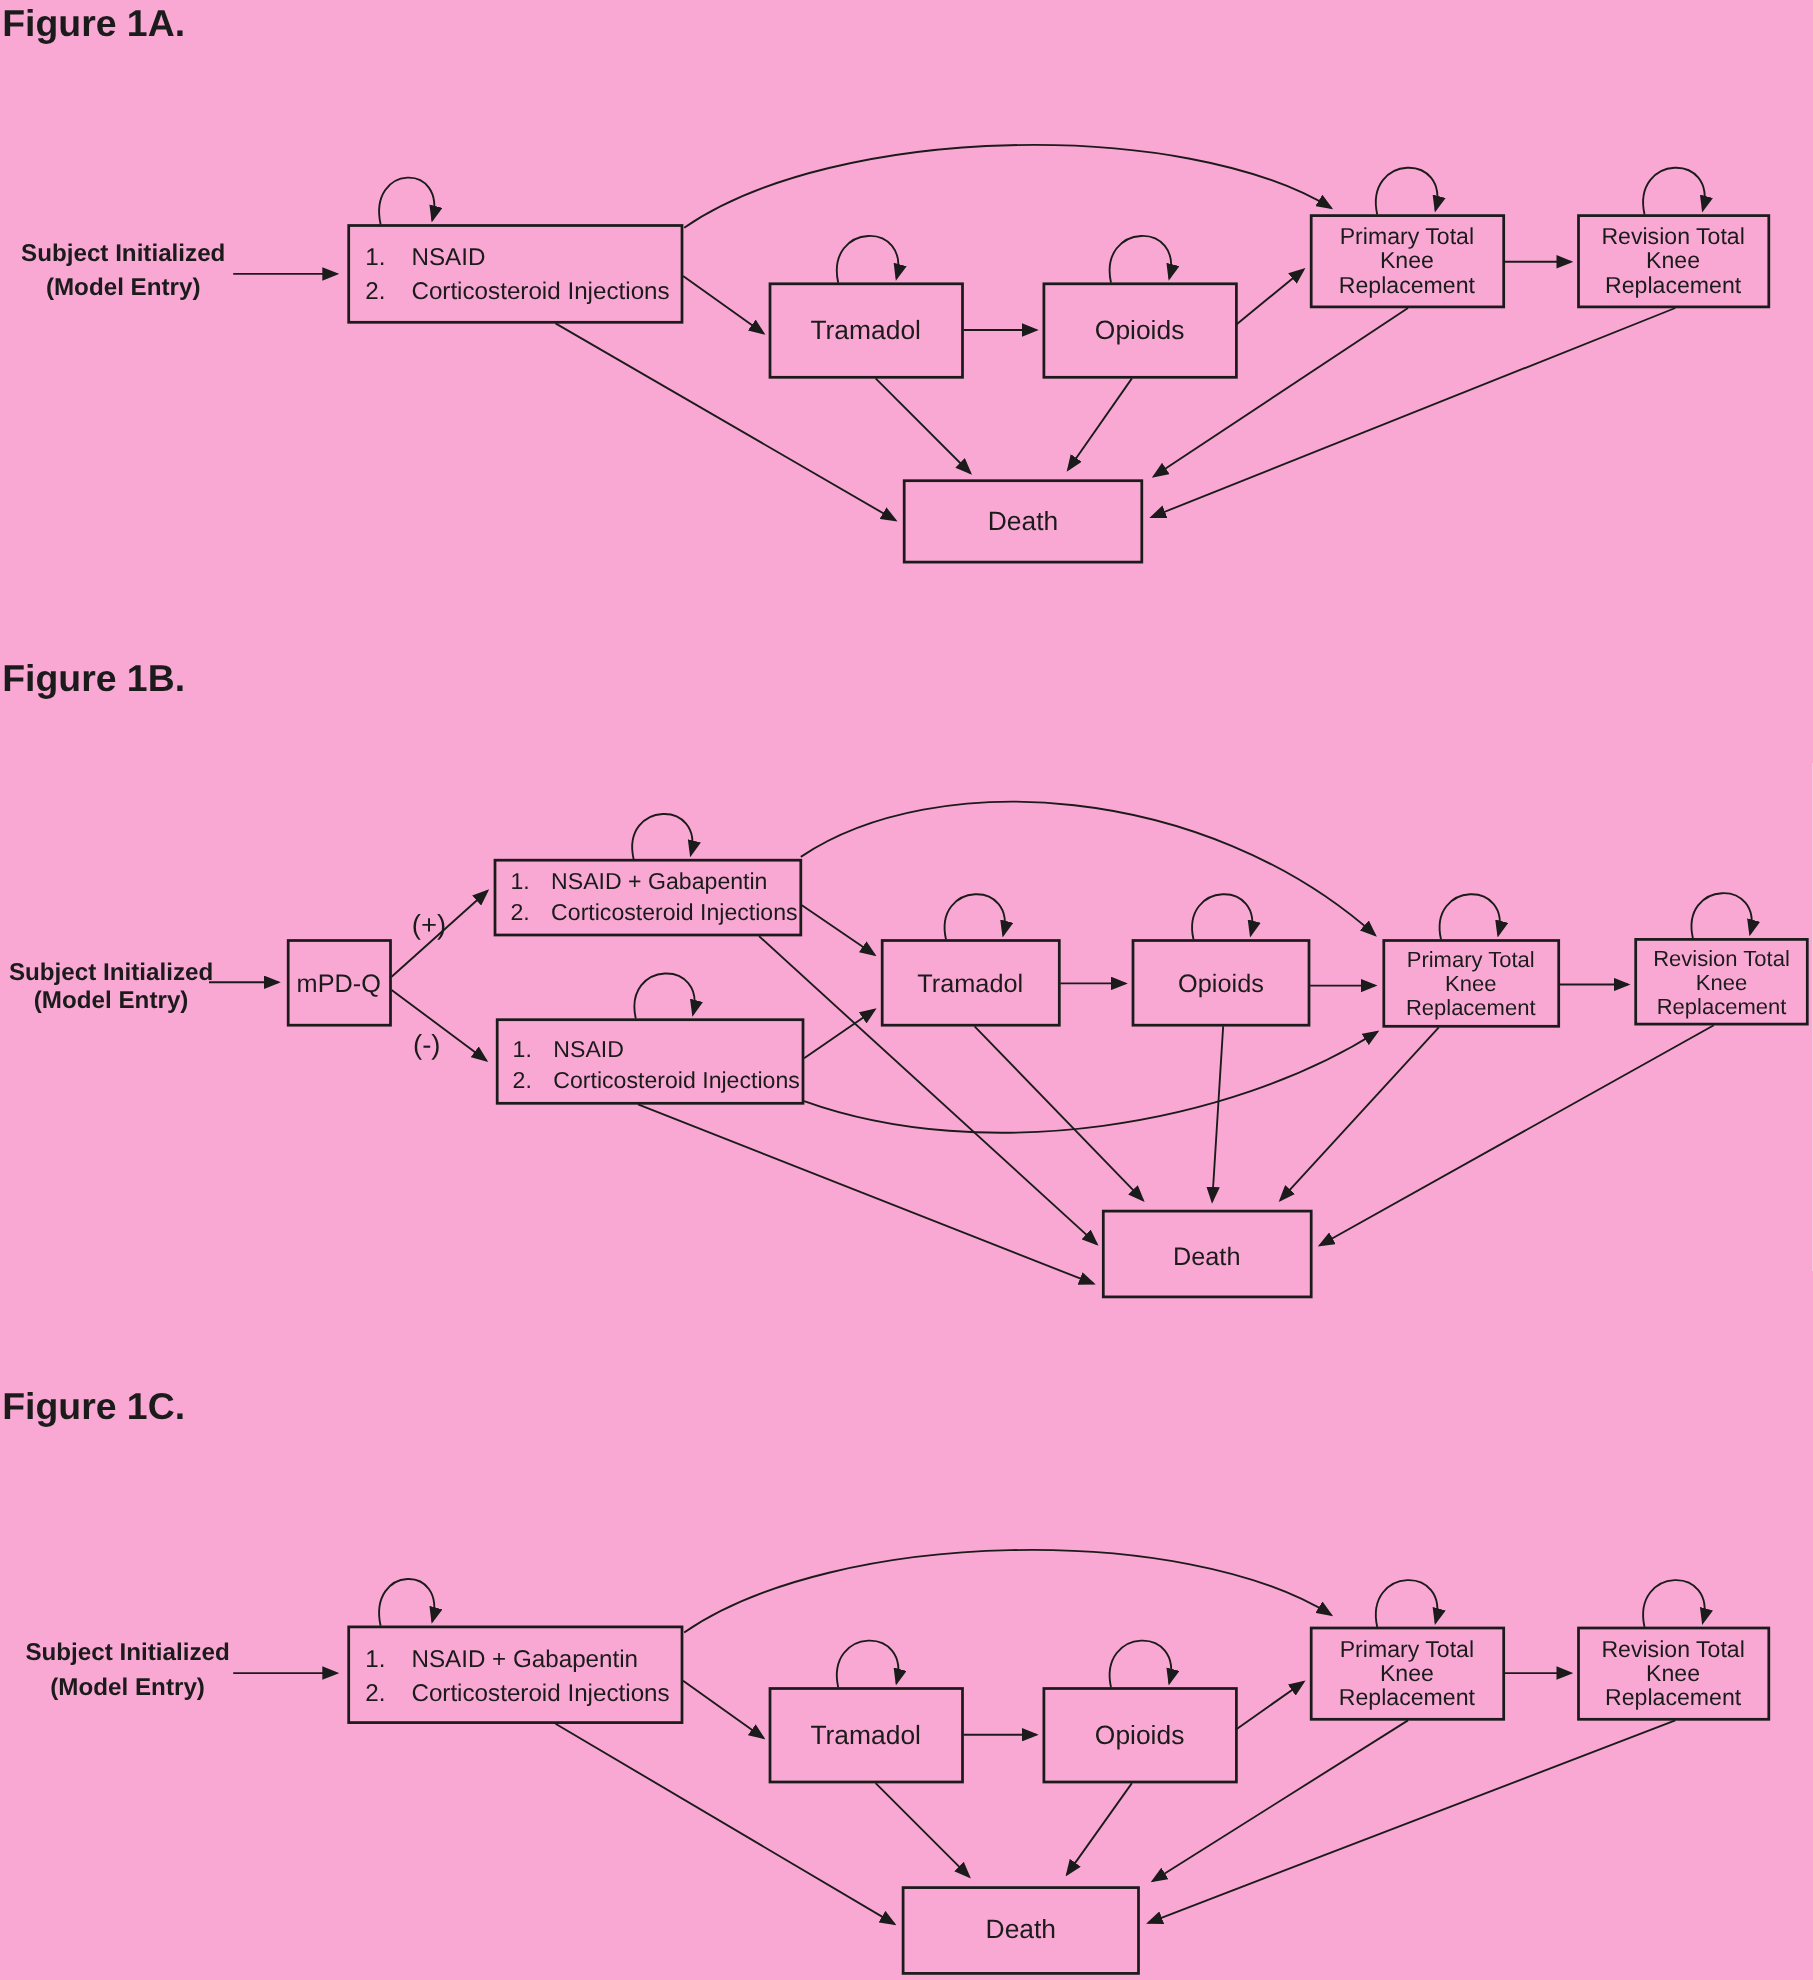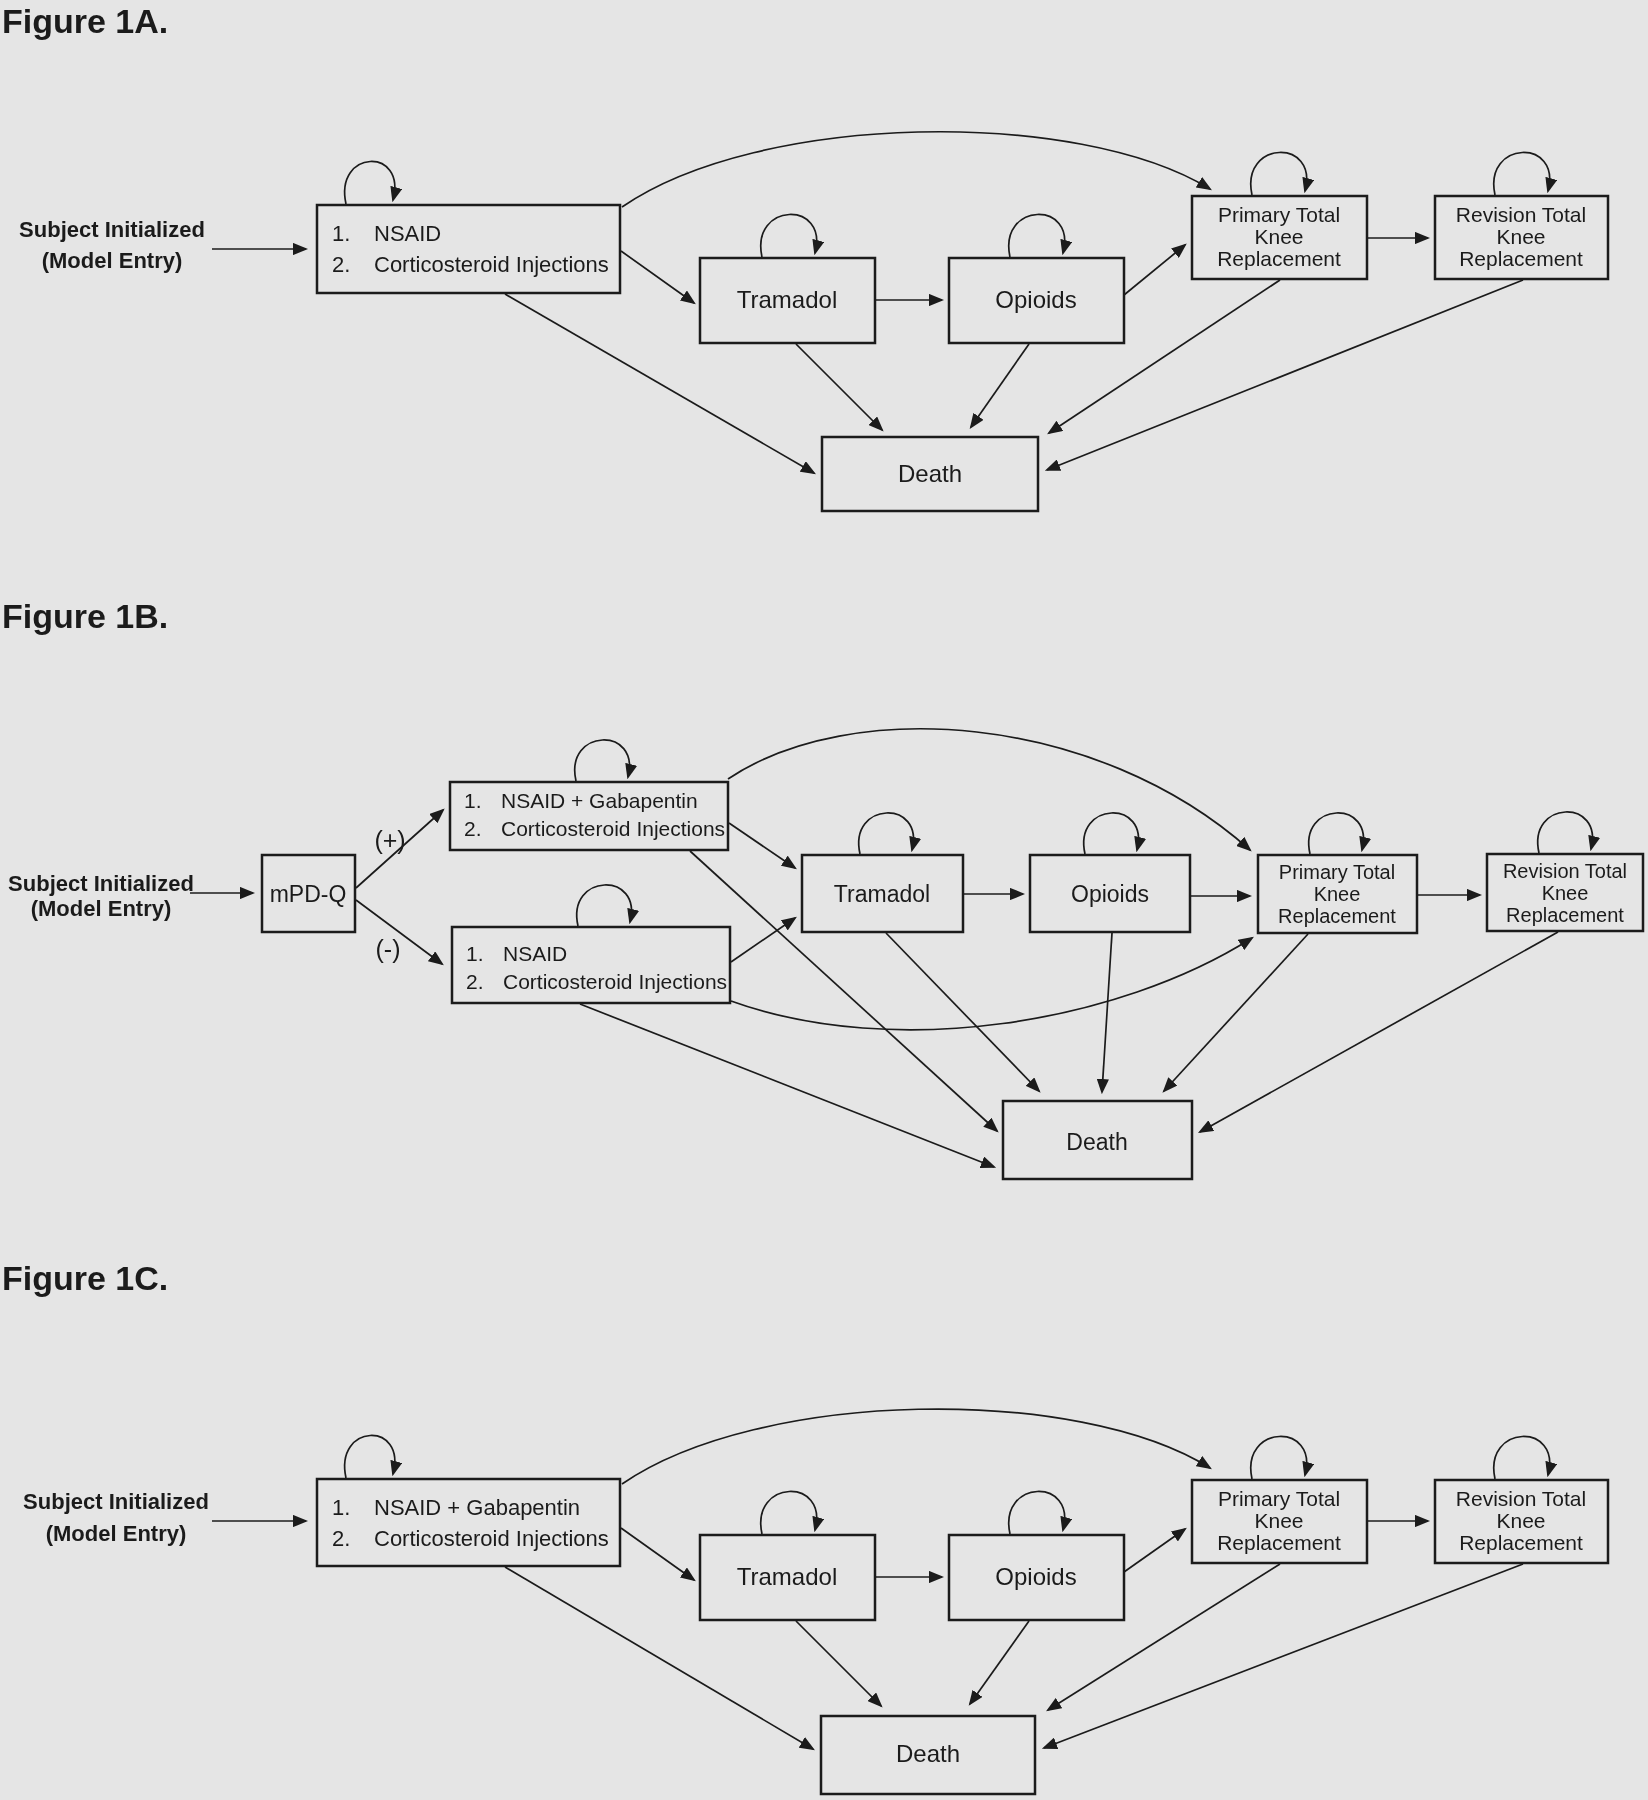"Figure 1A." .canvas { background: #e5e5e5 -> #f9a8d4 }
